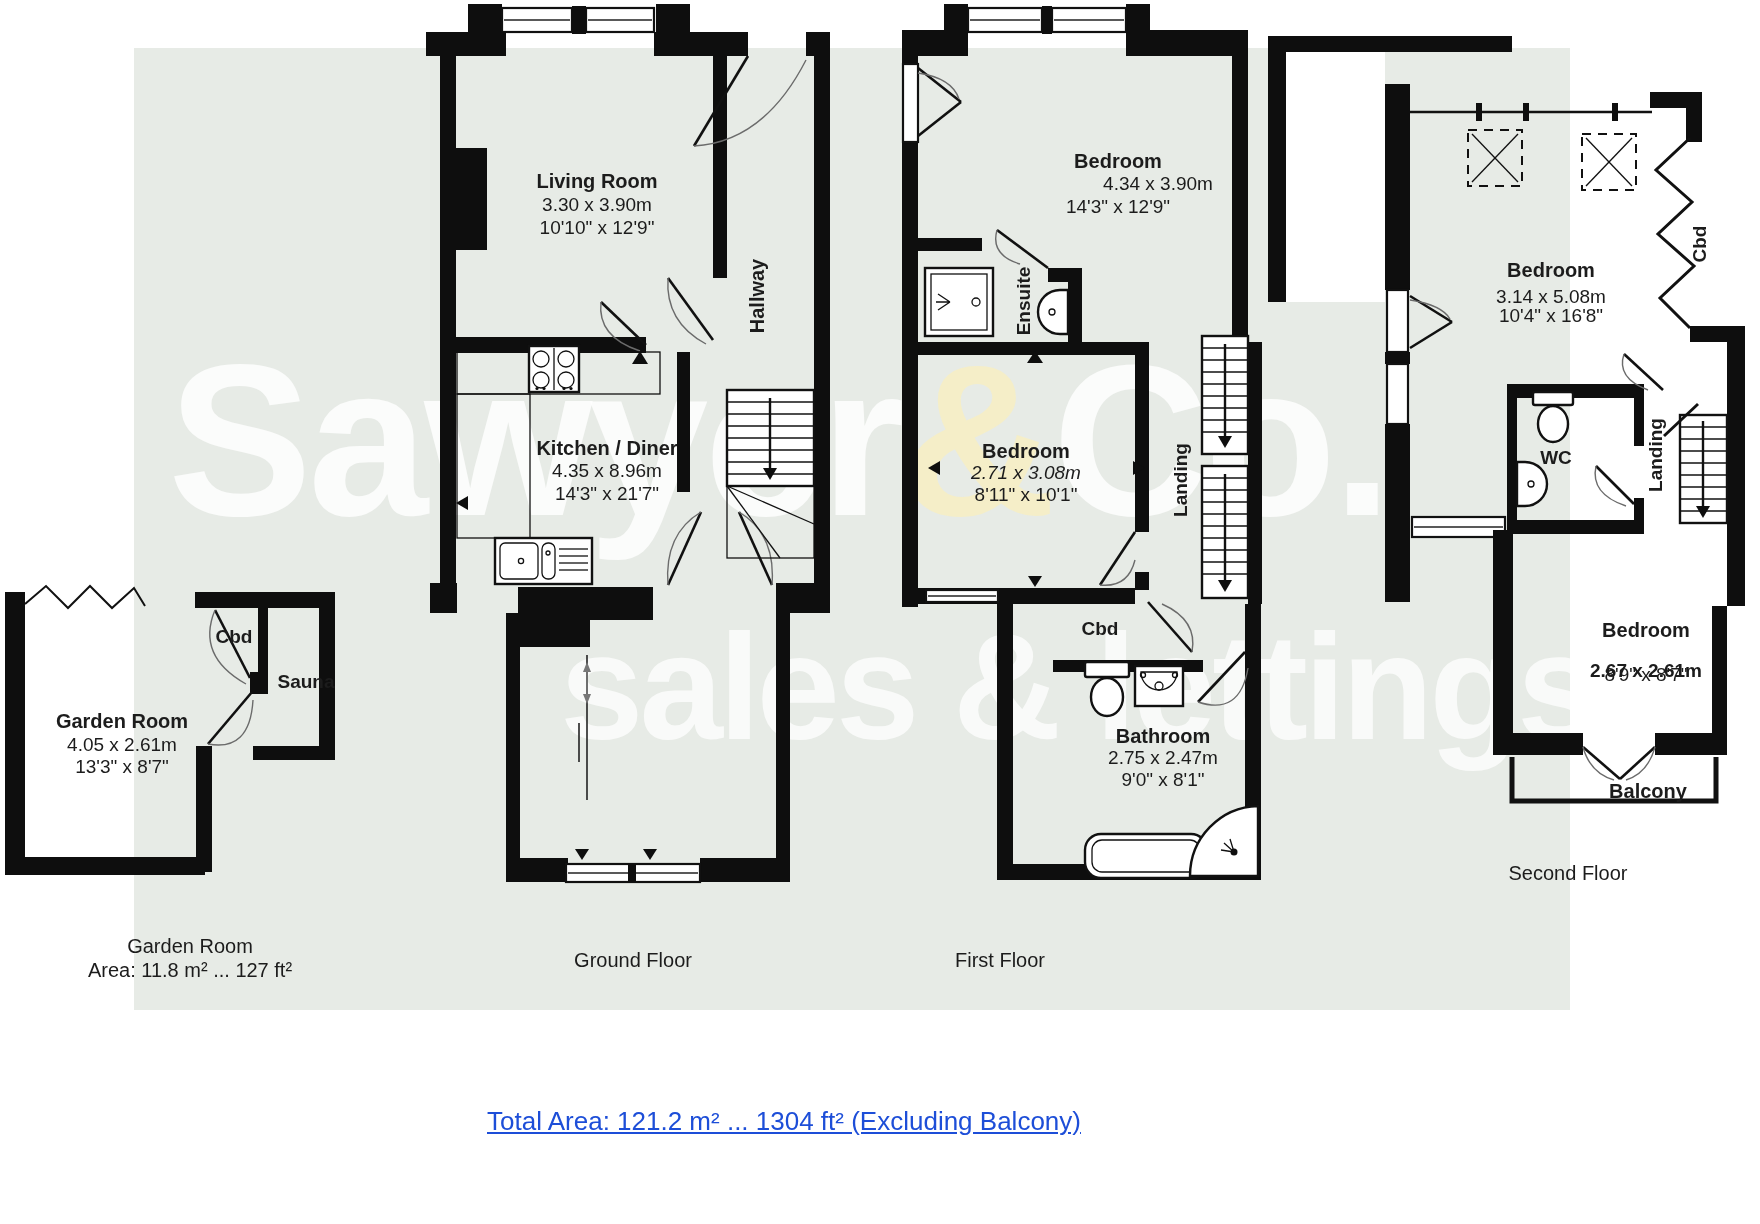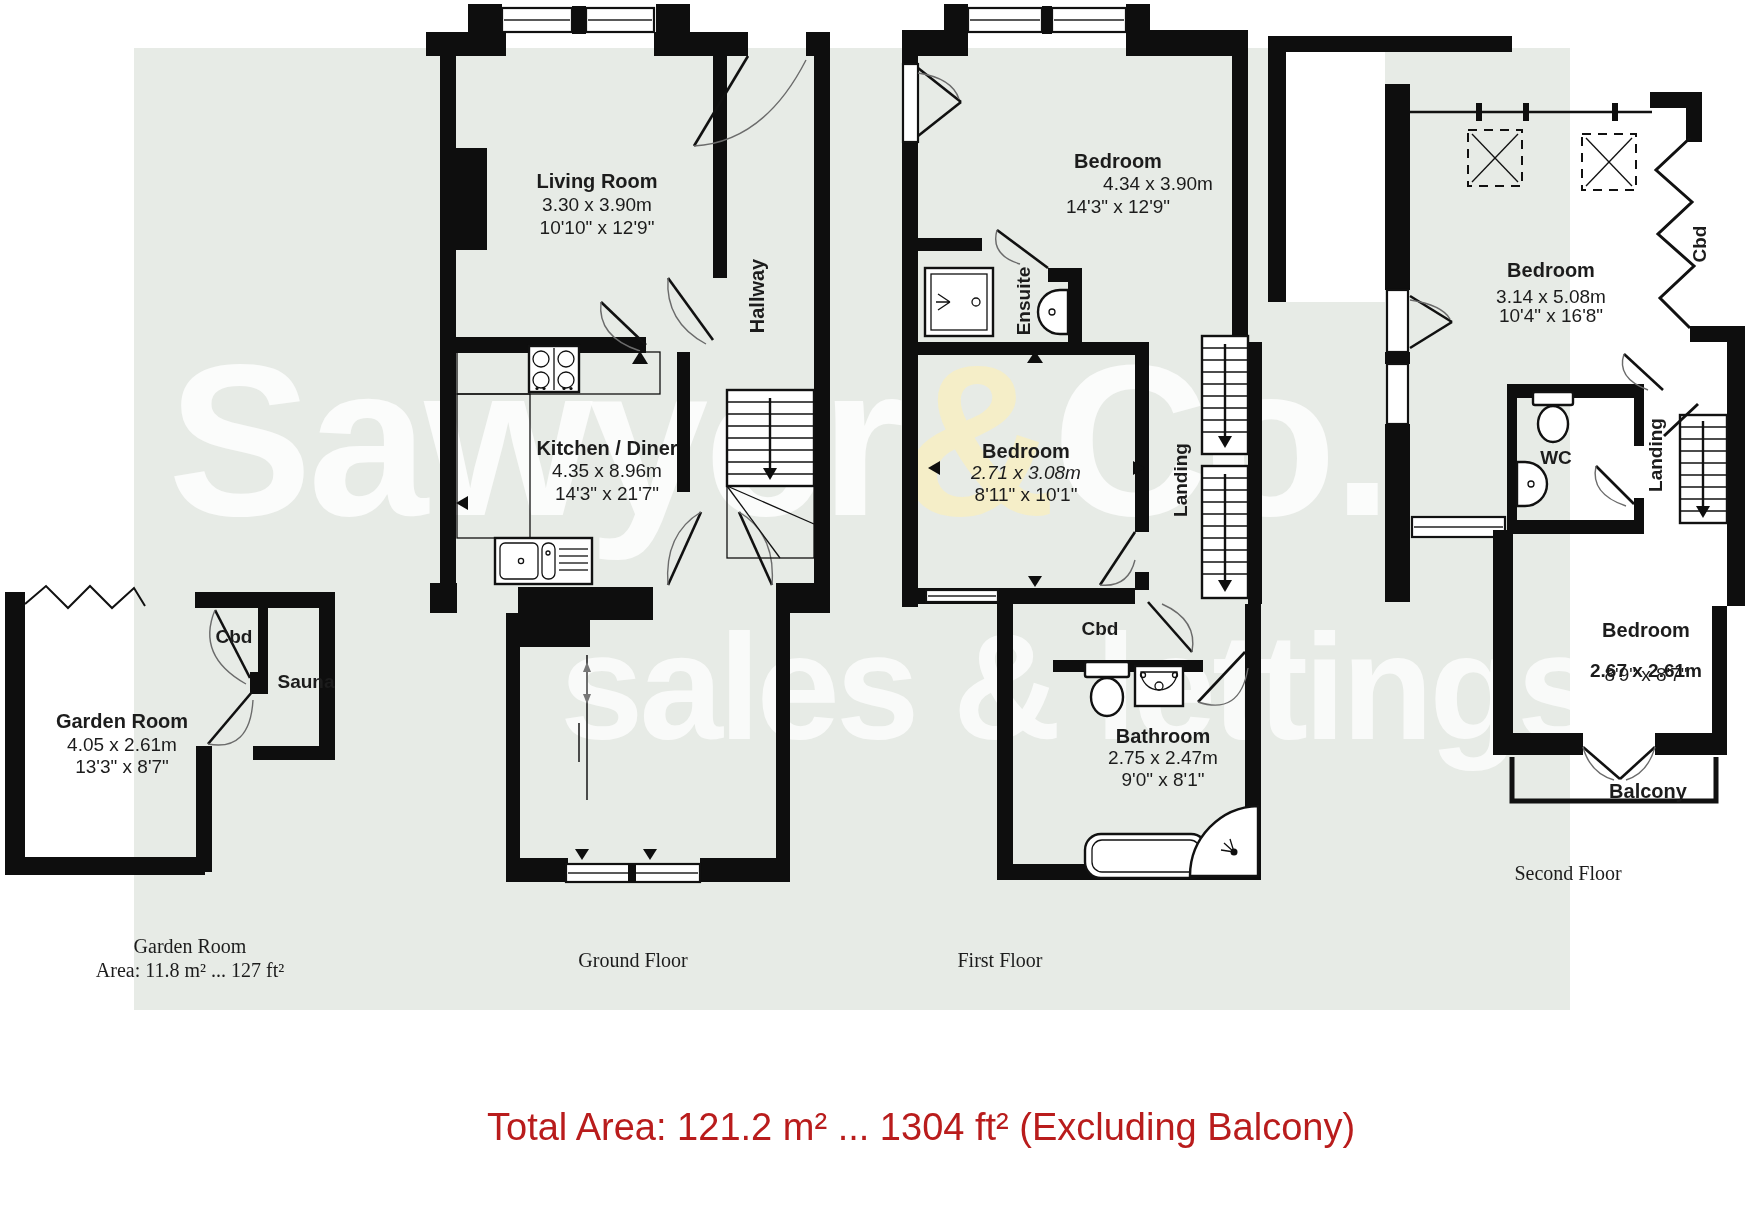"Second Floor" .cap { font-family: Liberation Serif, serif -> none }
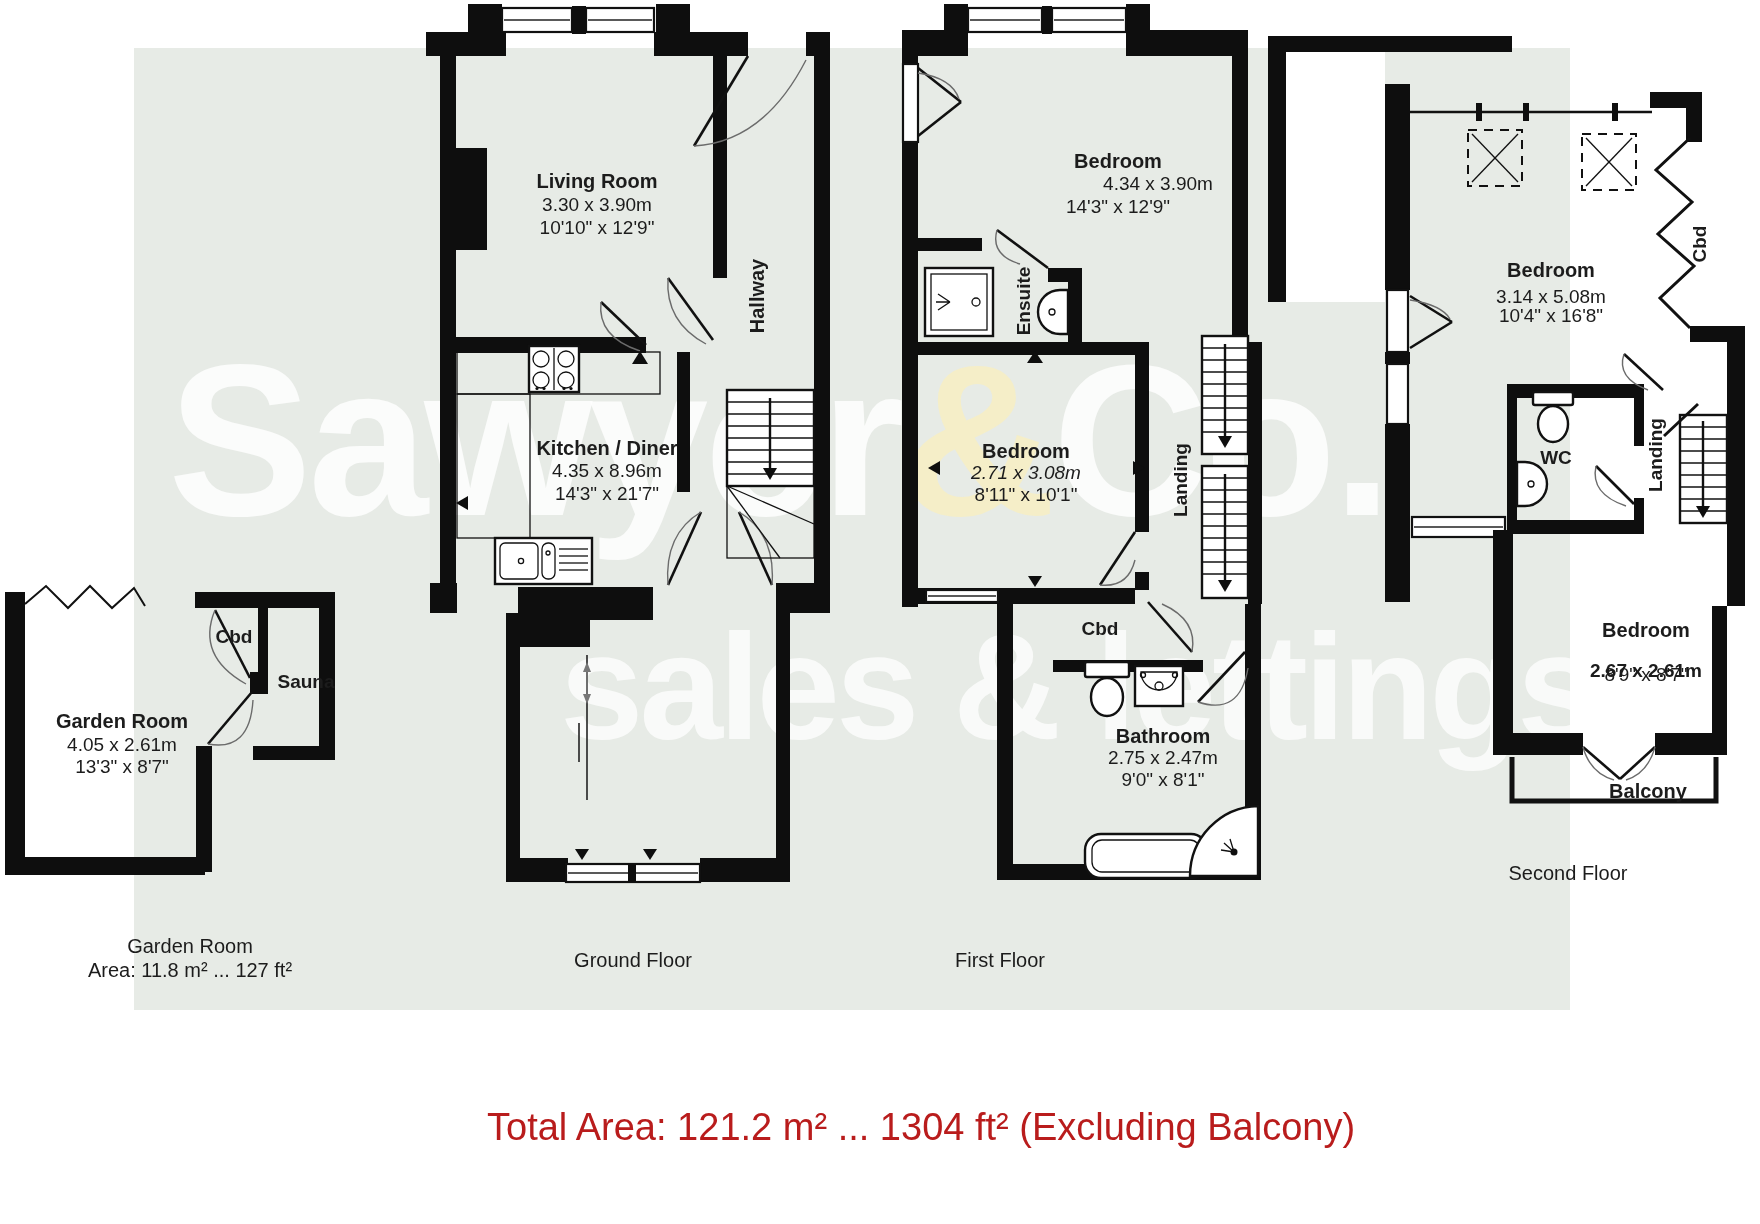"Total Area: 121.2 m² ..." .total { color: #b91c1c -> #1d4ed8; font-size: 38px -> 26px; text-decoration: none -> underline }
